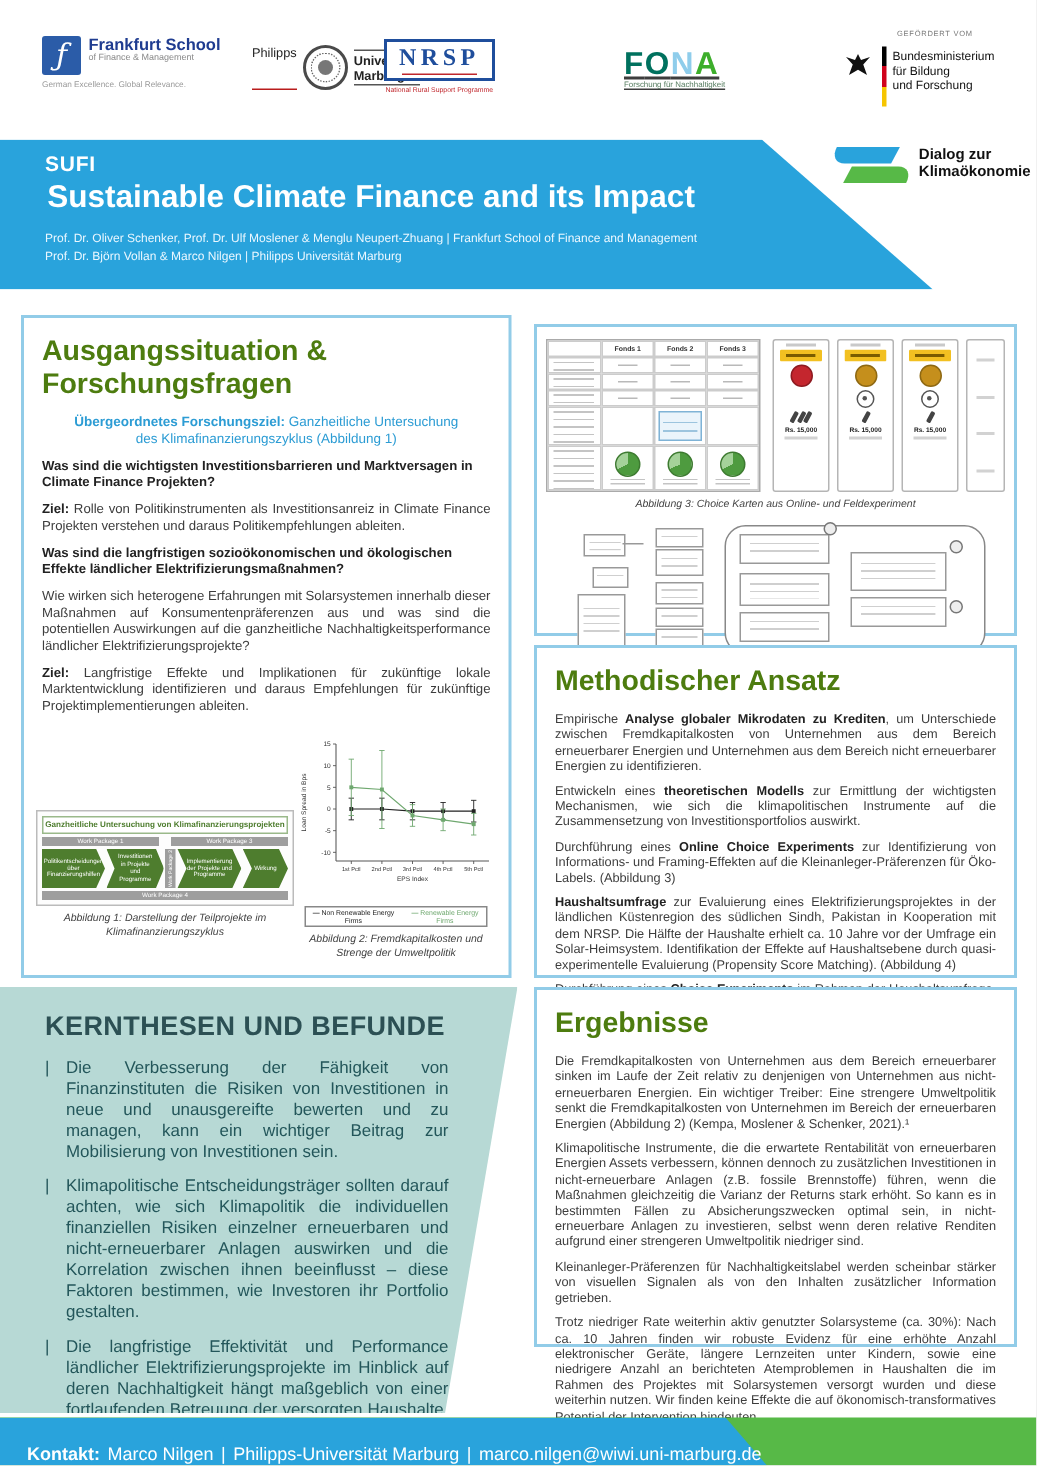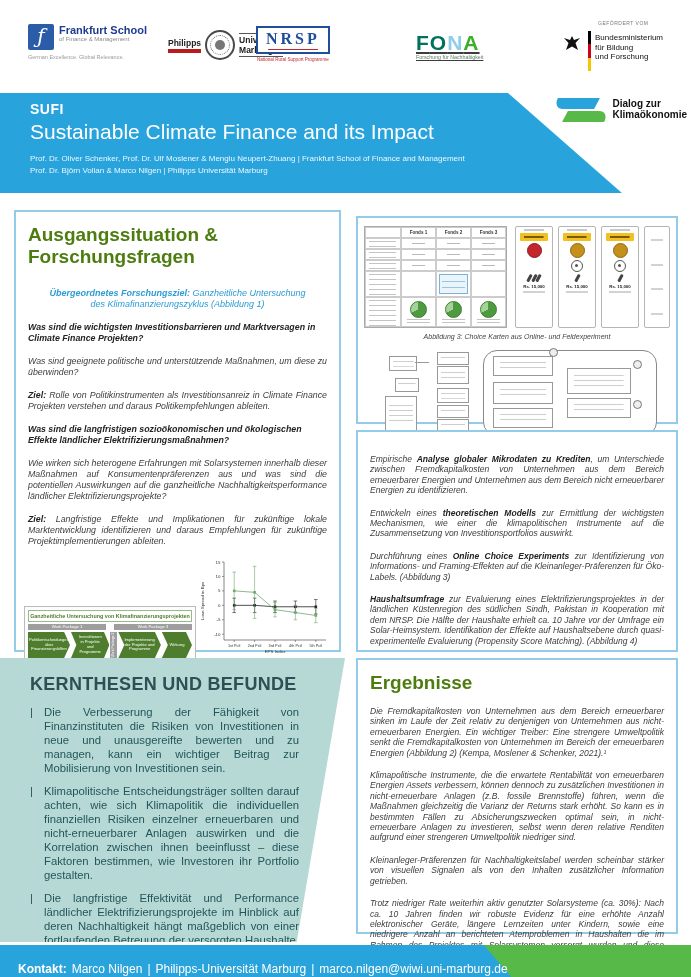"Philipps" .mr-pre { border-bottom: 4px solid #b91c1c -> 1px solid #b91c1c; font-weight: bold -> normal; padding-bottom: 1px -> 19px }
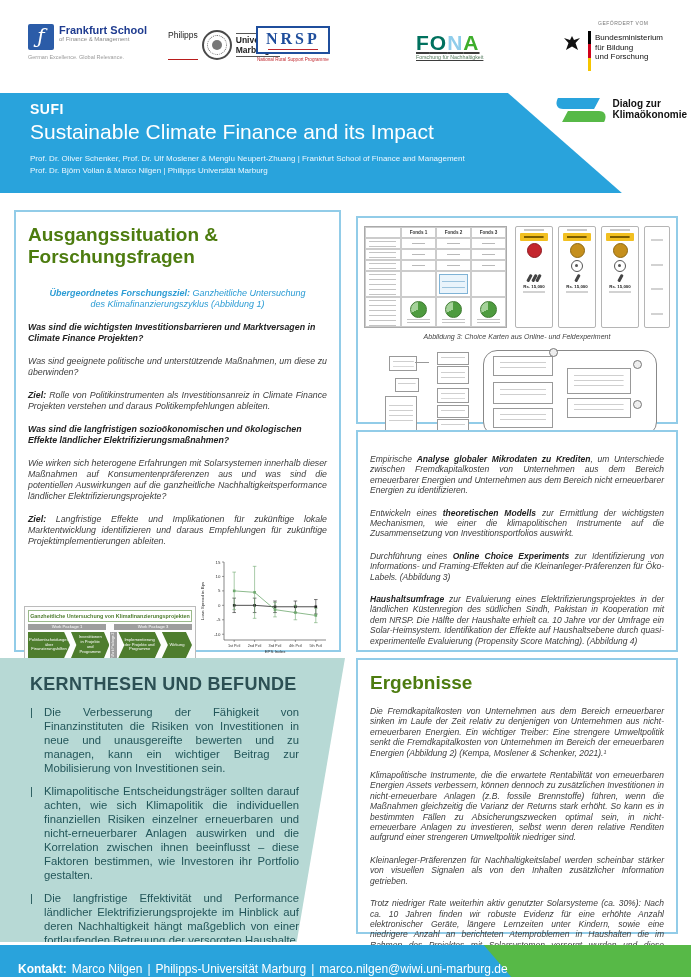"Sustainable Climate Finance and its" .banner-title { font-weight: 400 -> 700; text-align: none -> center }
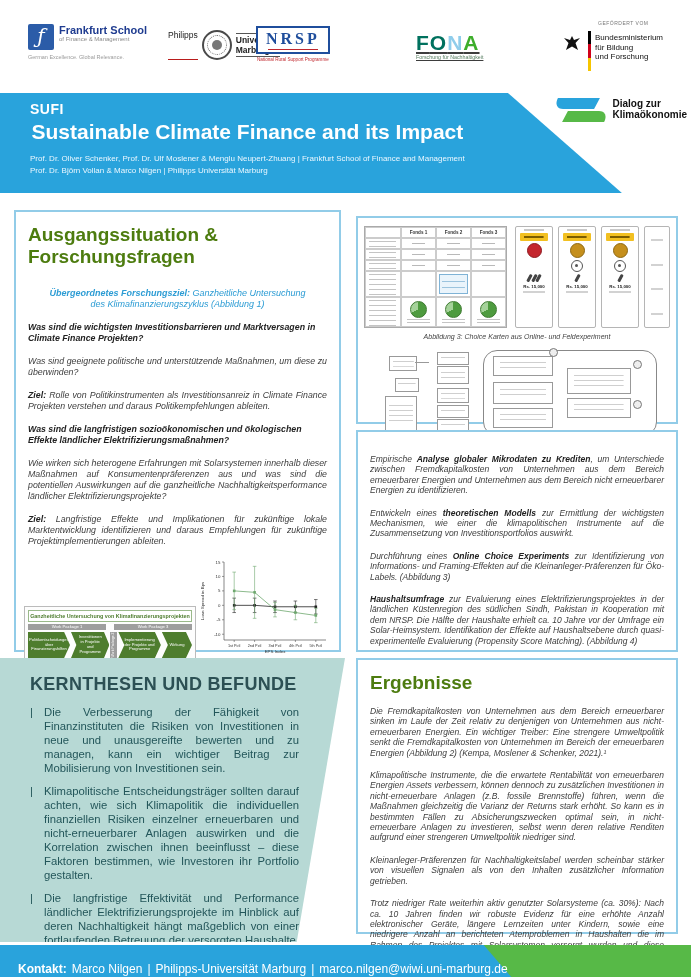"Übergeordnetes Forschungsziel:" .para { font-style: italic -> none; margin: 12px 0 7px -> 0 0 7px }
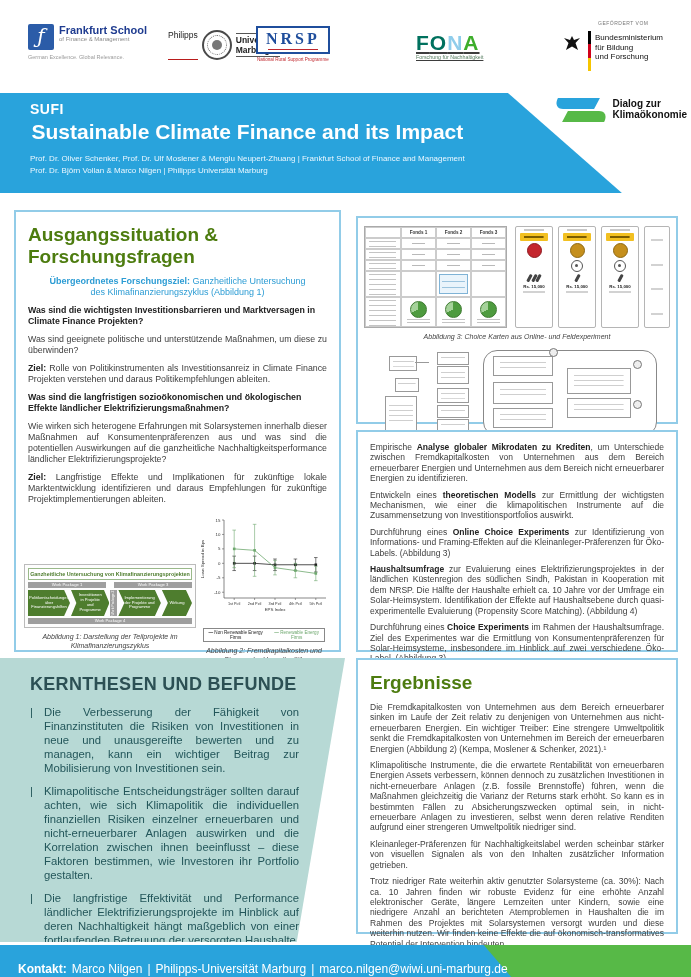"Was sind geeignete politische und" p.para { html: <p><span>Was sind geeignete politische und unterstützende Maßnahmen, um diese zu überwinden?</span></p> -> none }
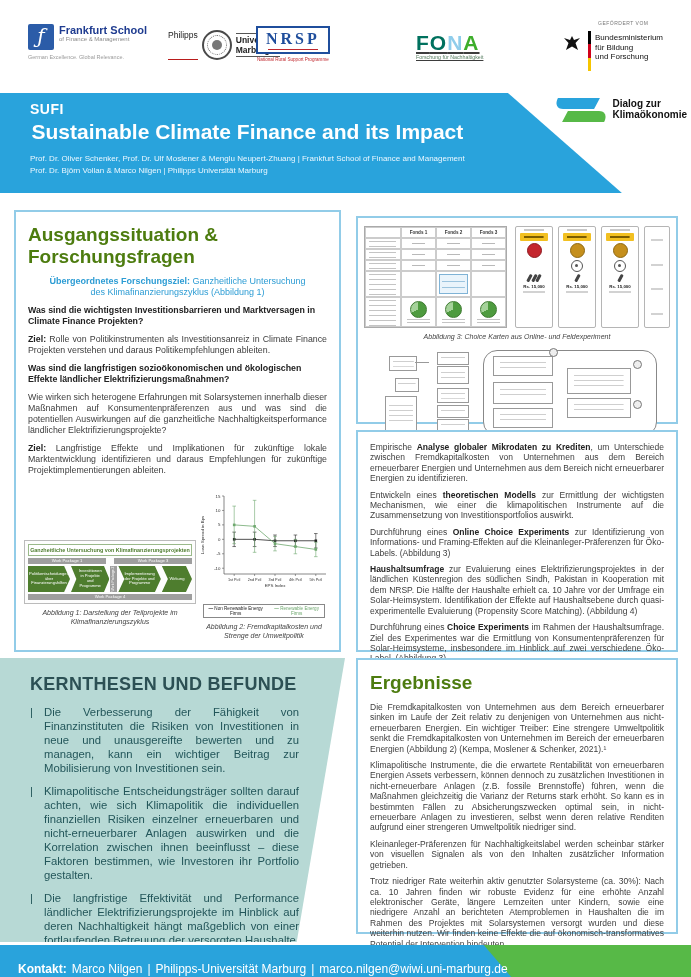"Methodischer Ansatz" div.sec-title { html: none -> <div>Methodischer Ansatz</div> }
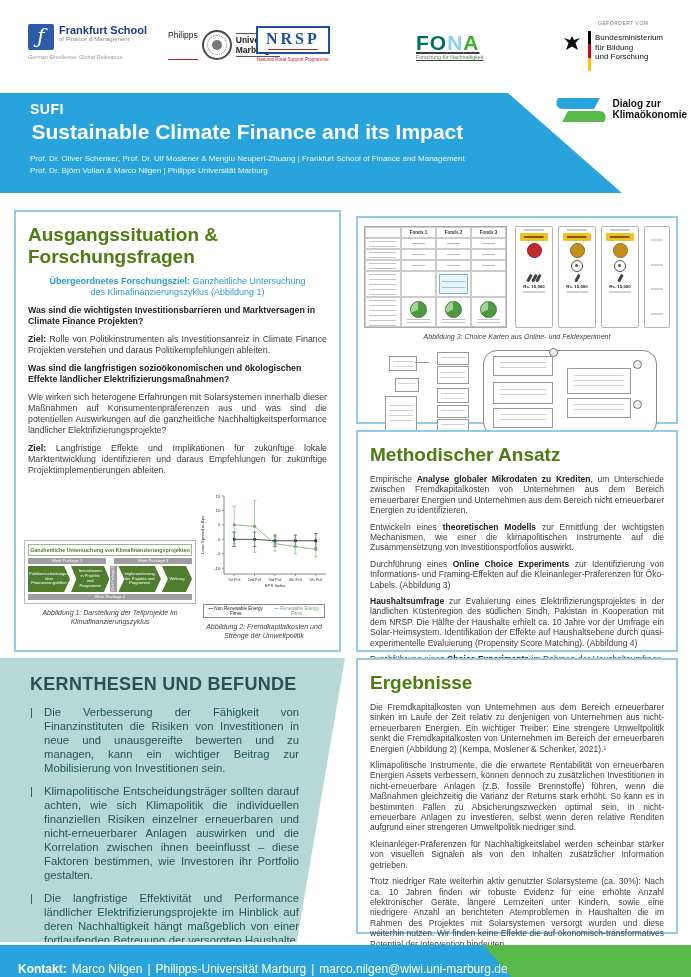"zur Ermittlung der wichtigsten" span { text: einer -> sich }
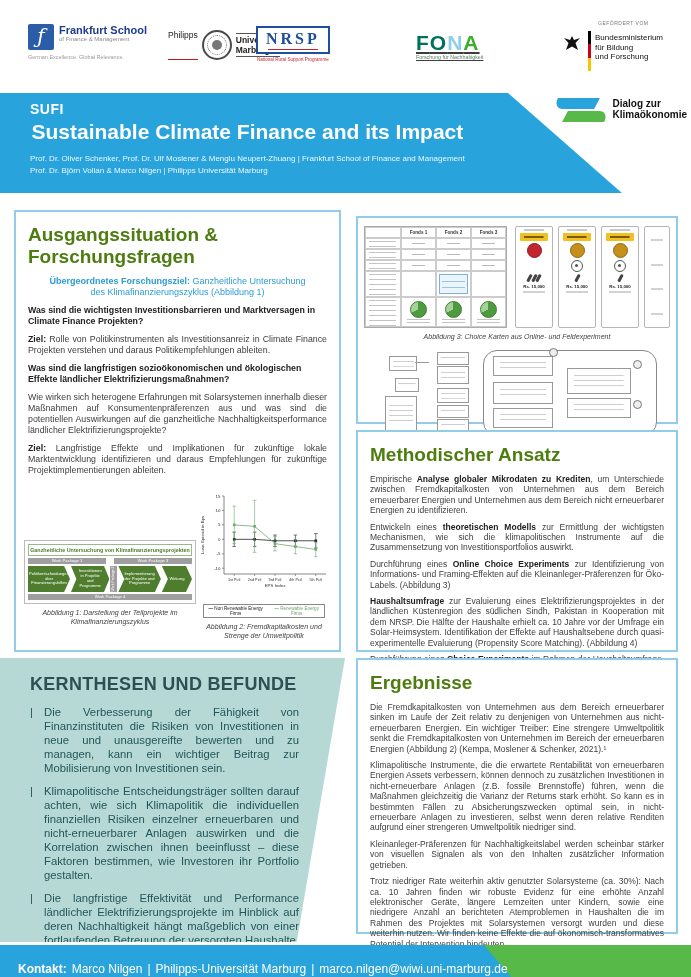"Ergebnisse" .box-ergeb { height: 276px -> 240px }
